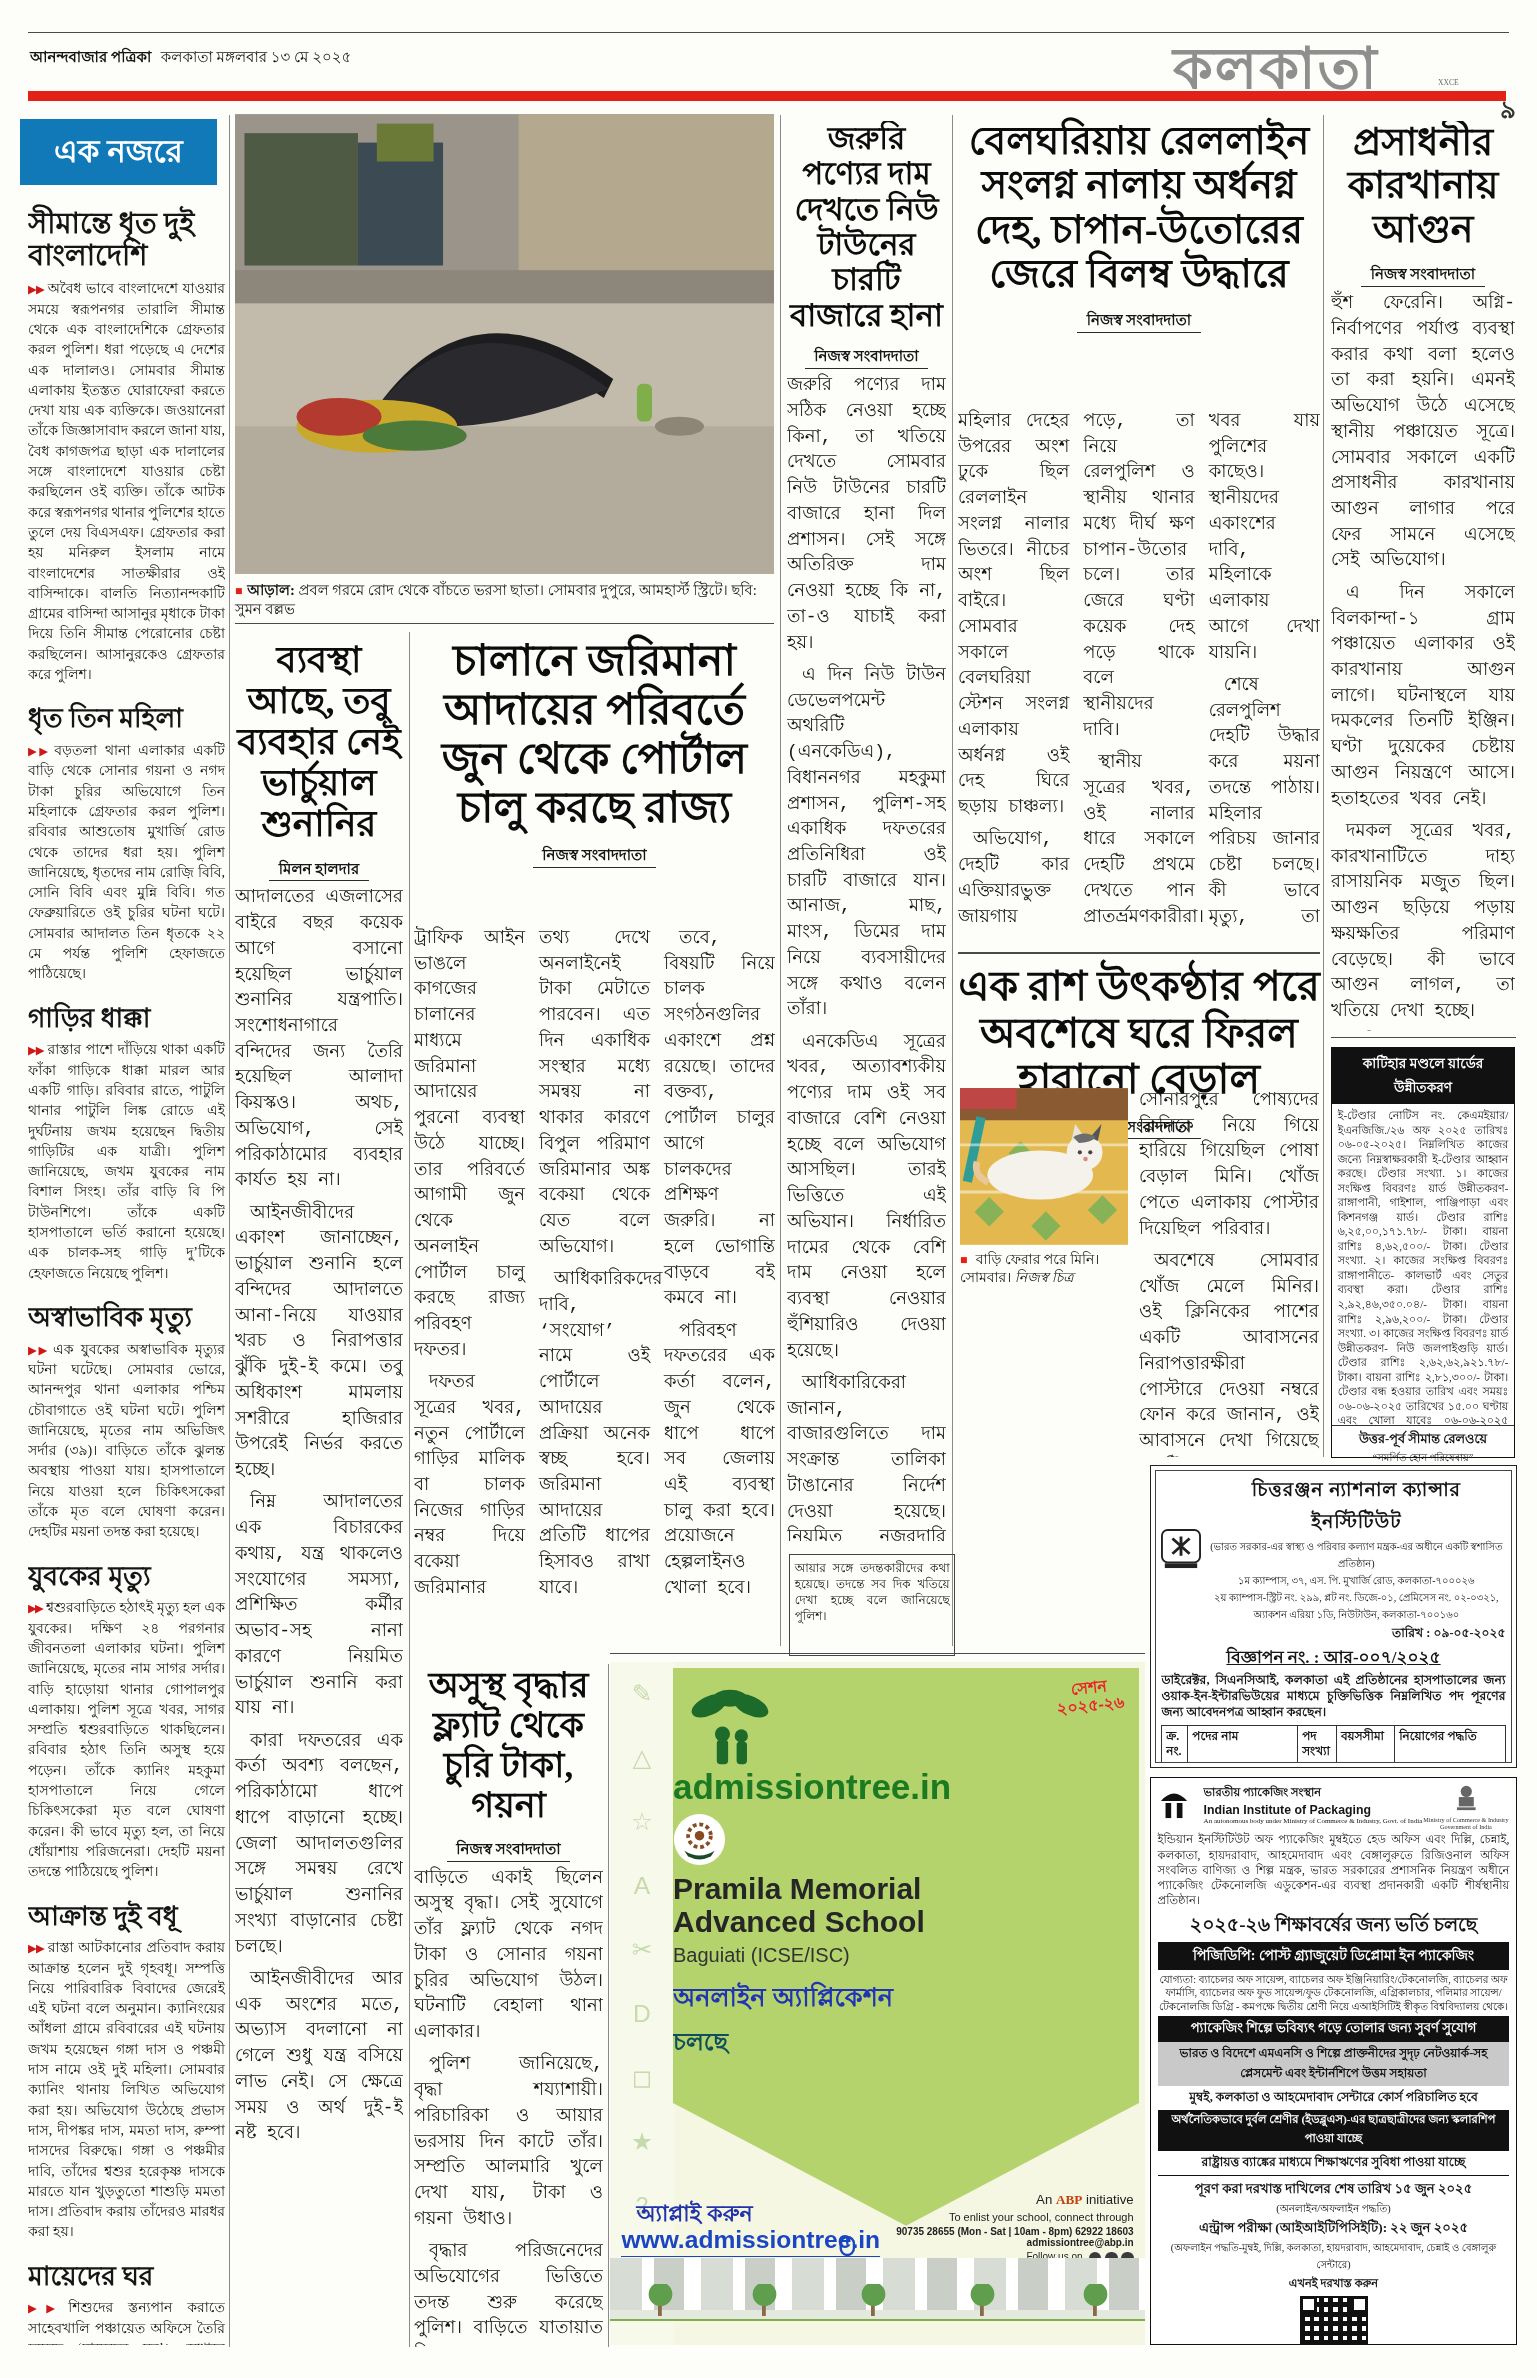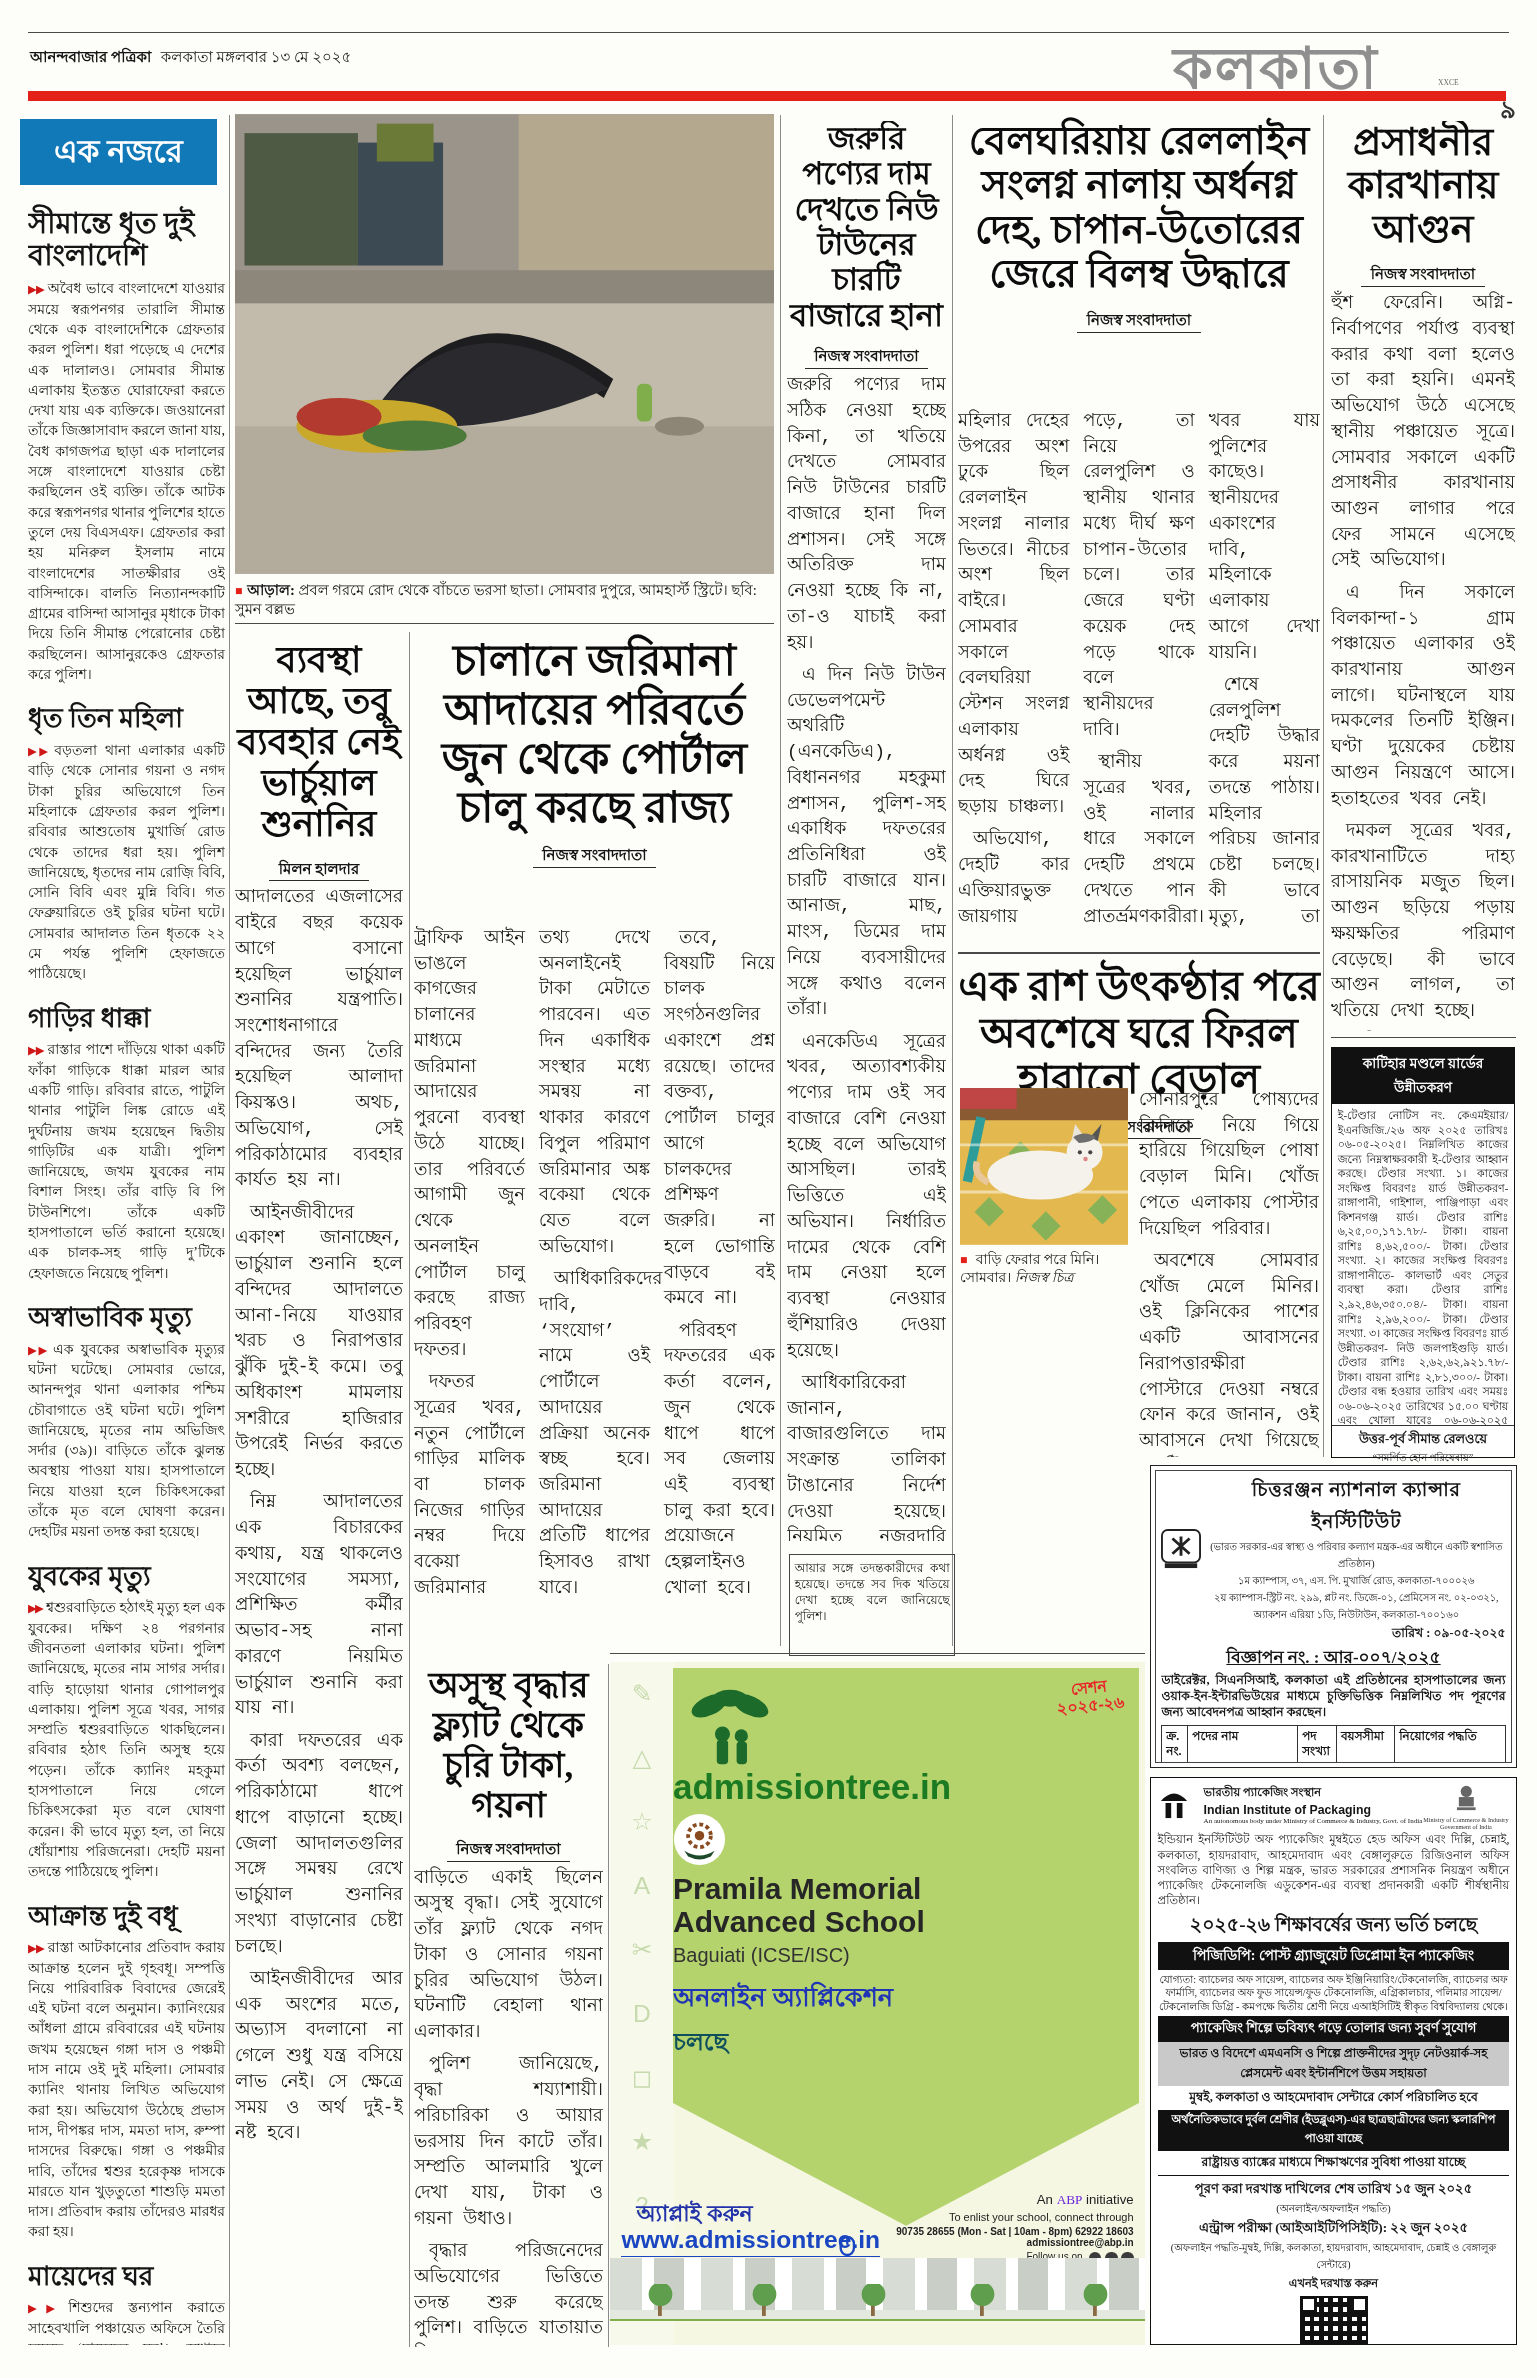"ABP" span { color: #6d28d9 -> #c2410c; font-weight: normal -> bold }
